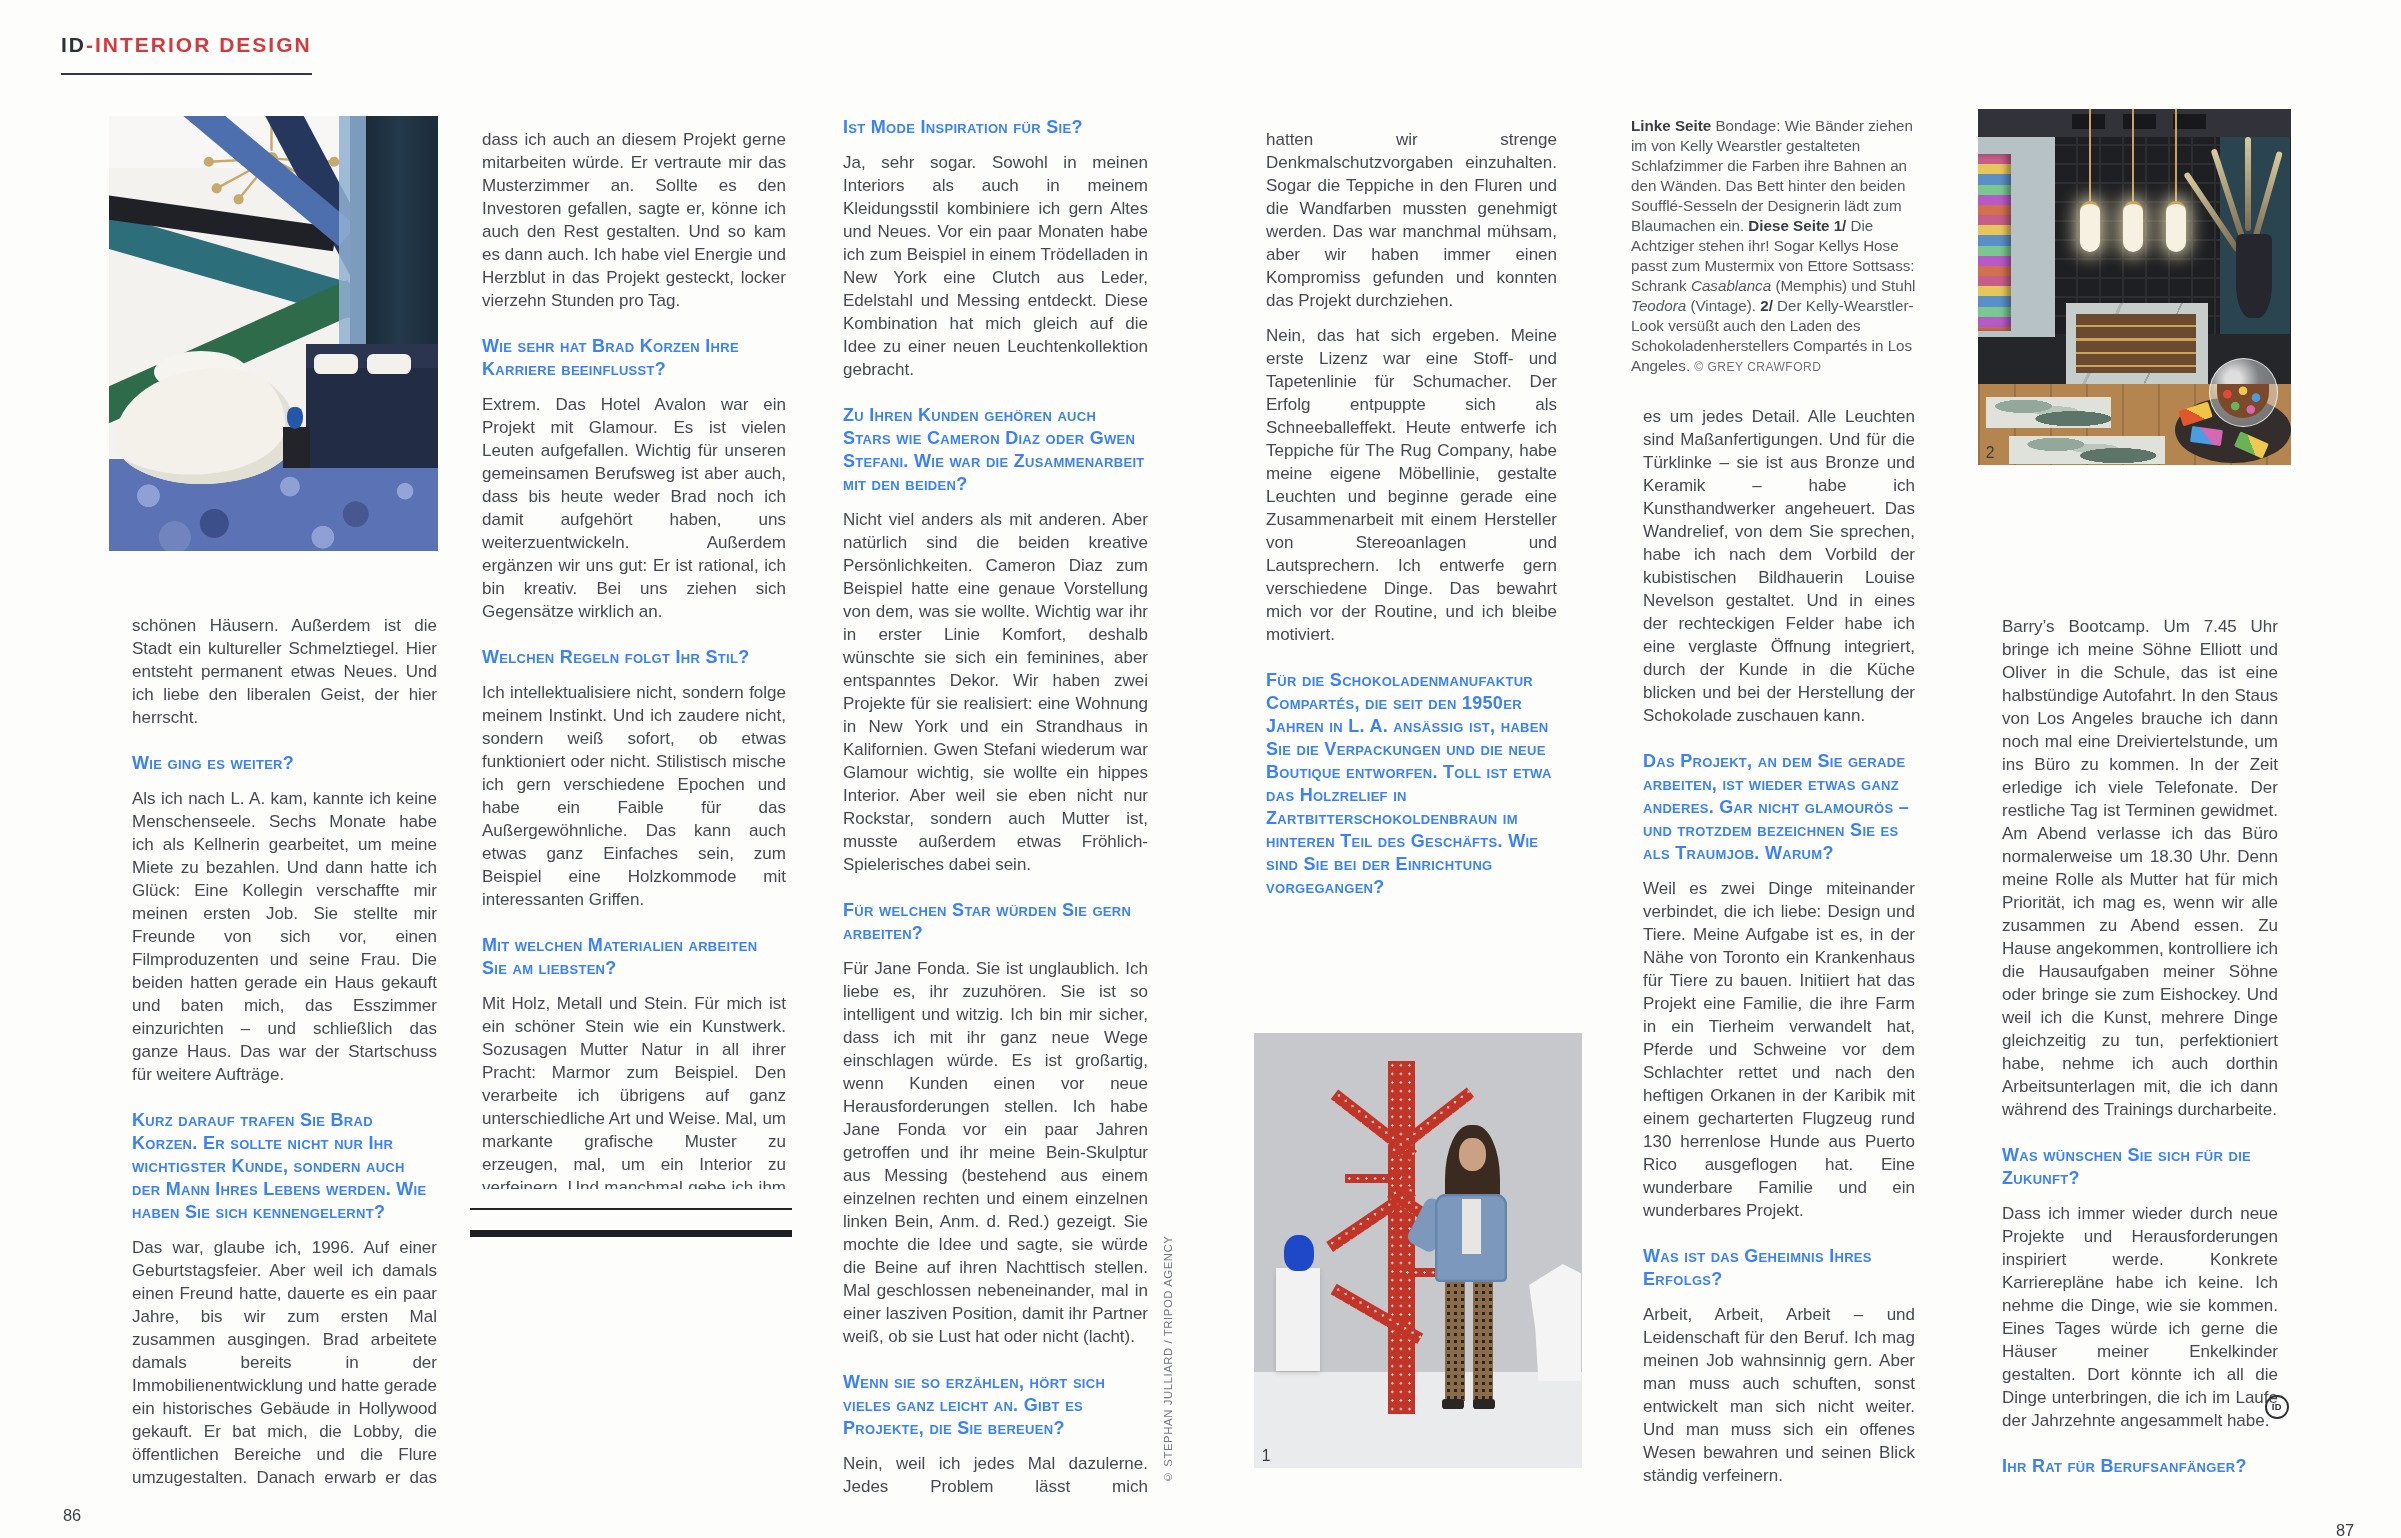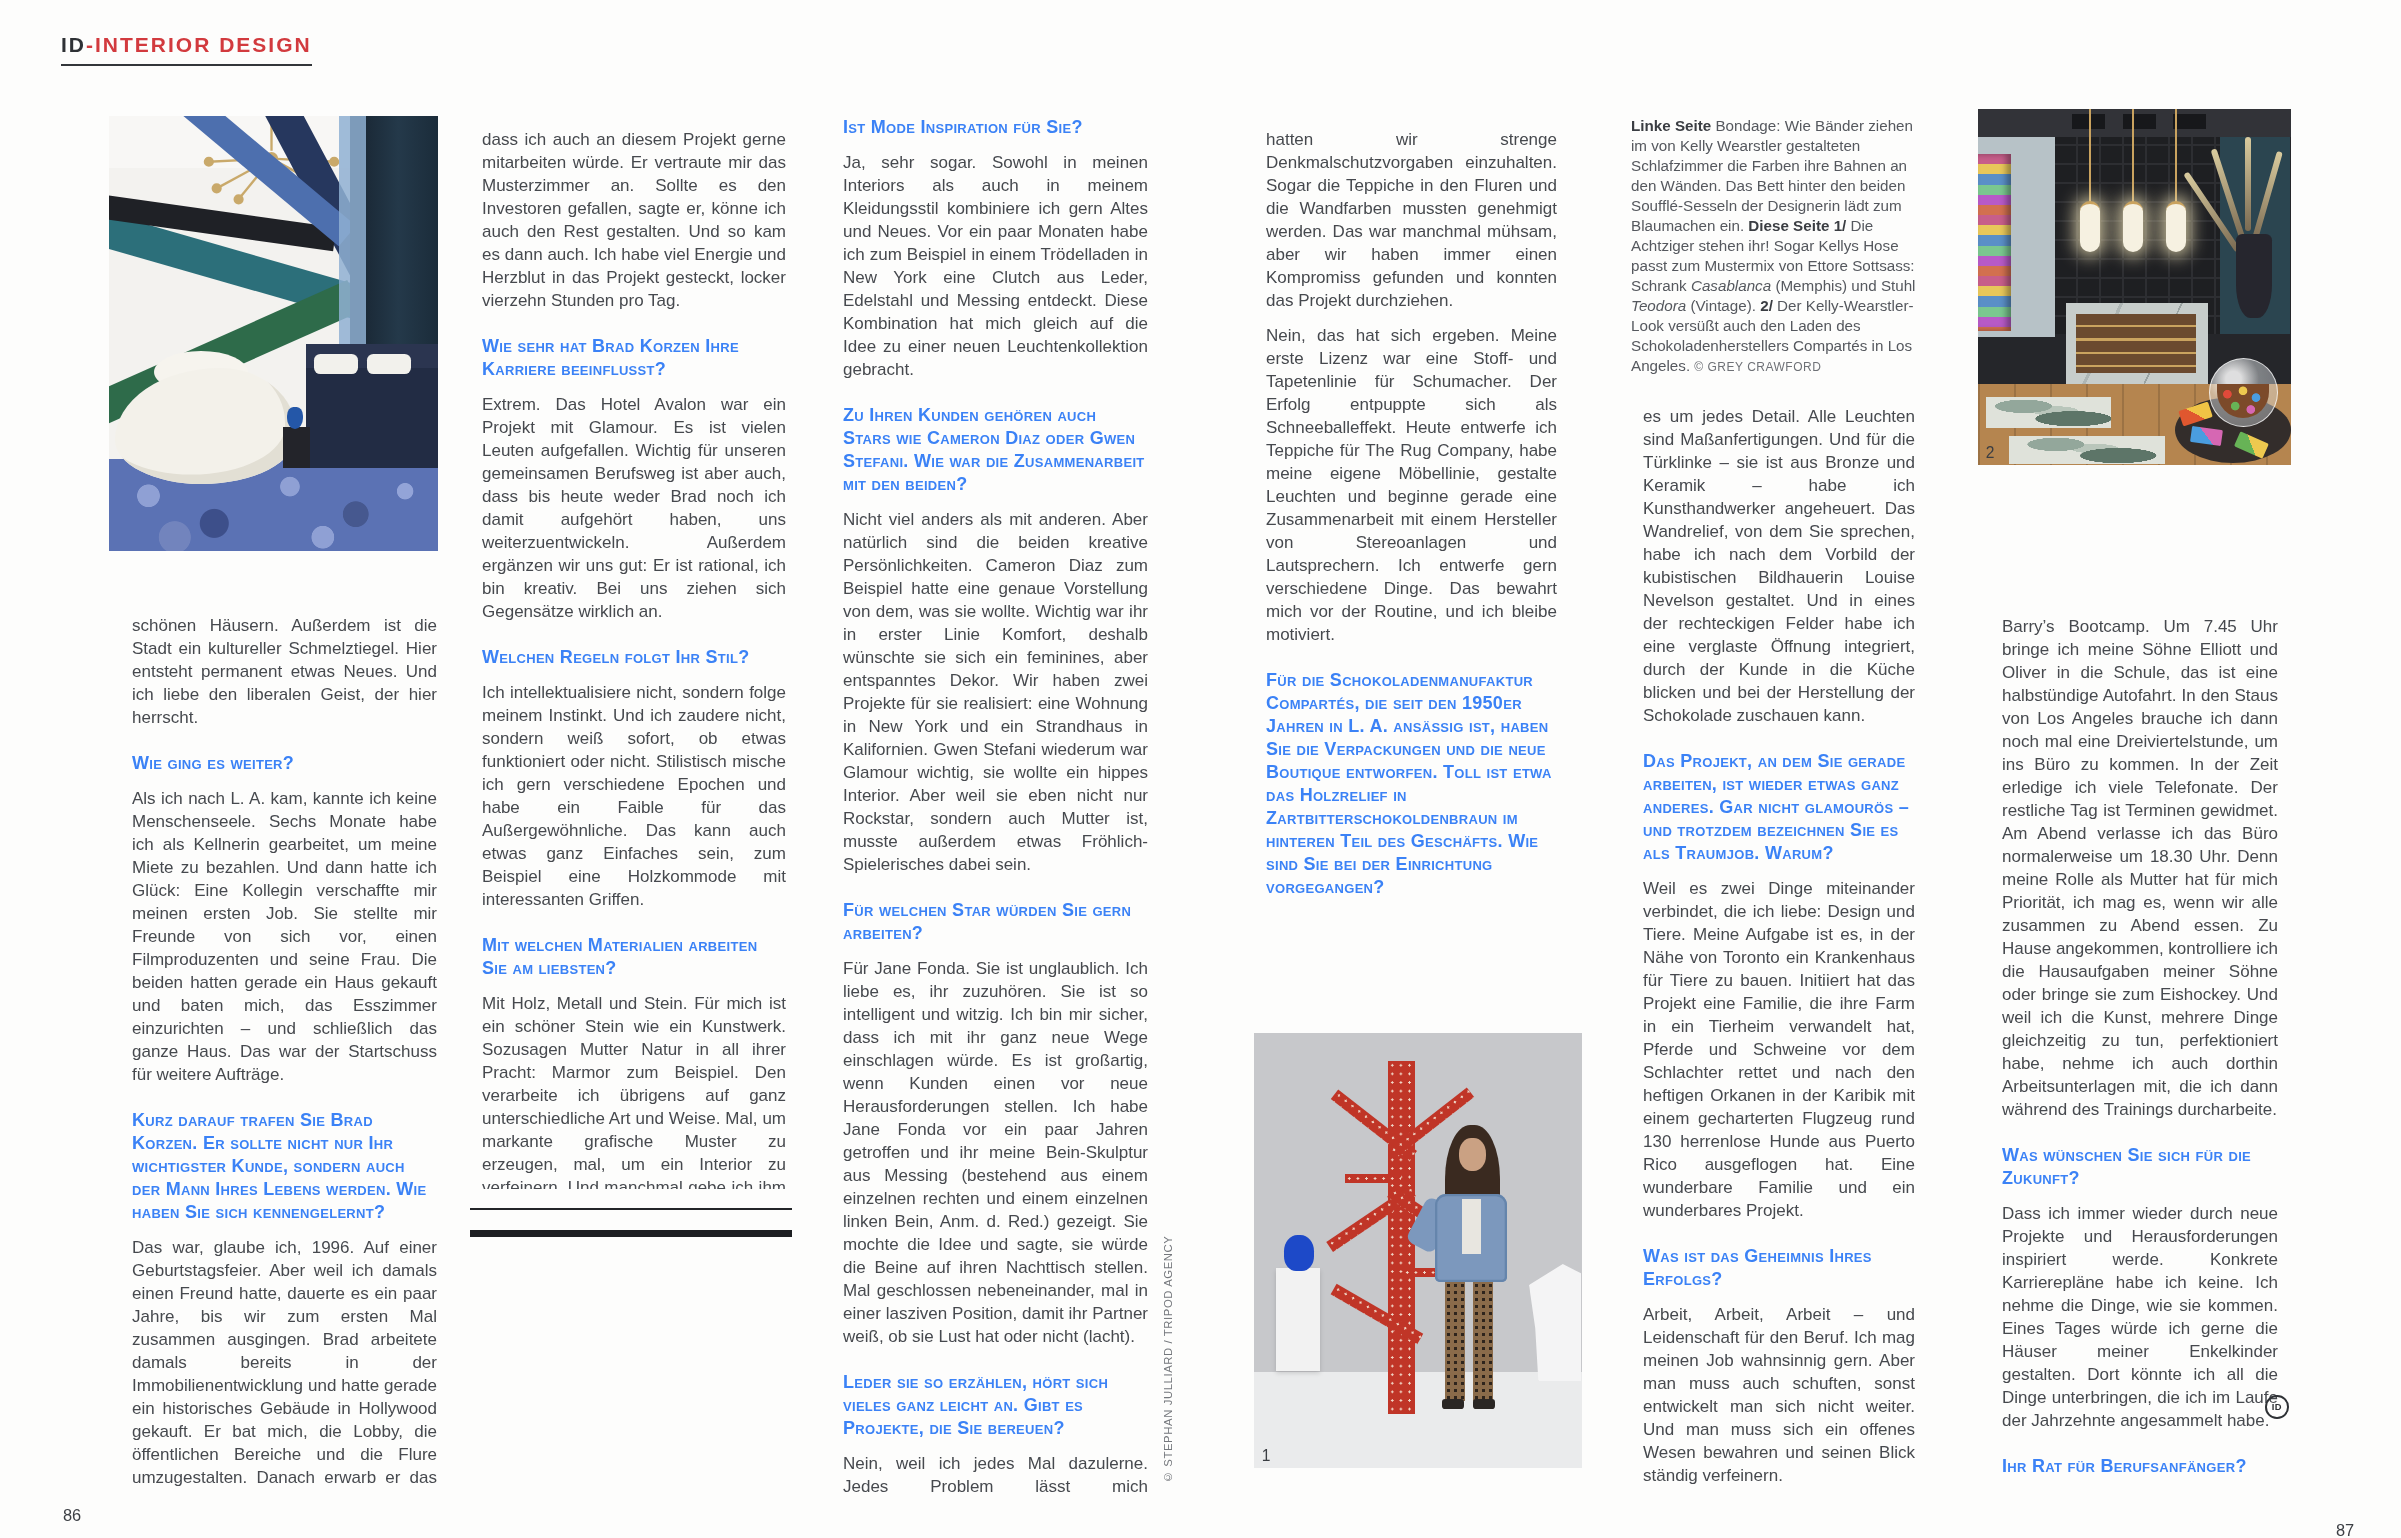"ID-INTERIOR DESIGN" .brand { padding-bottom: 7px -> 16px }
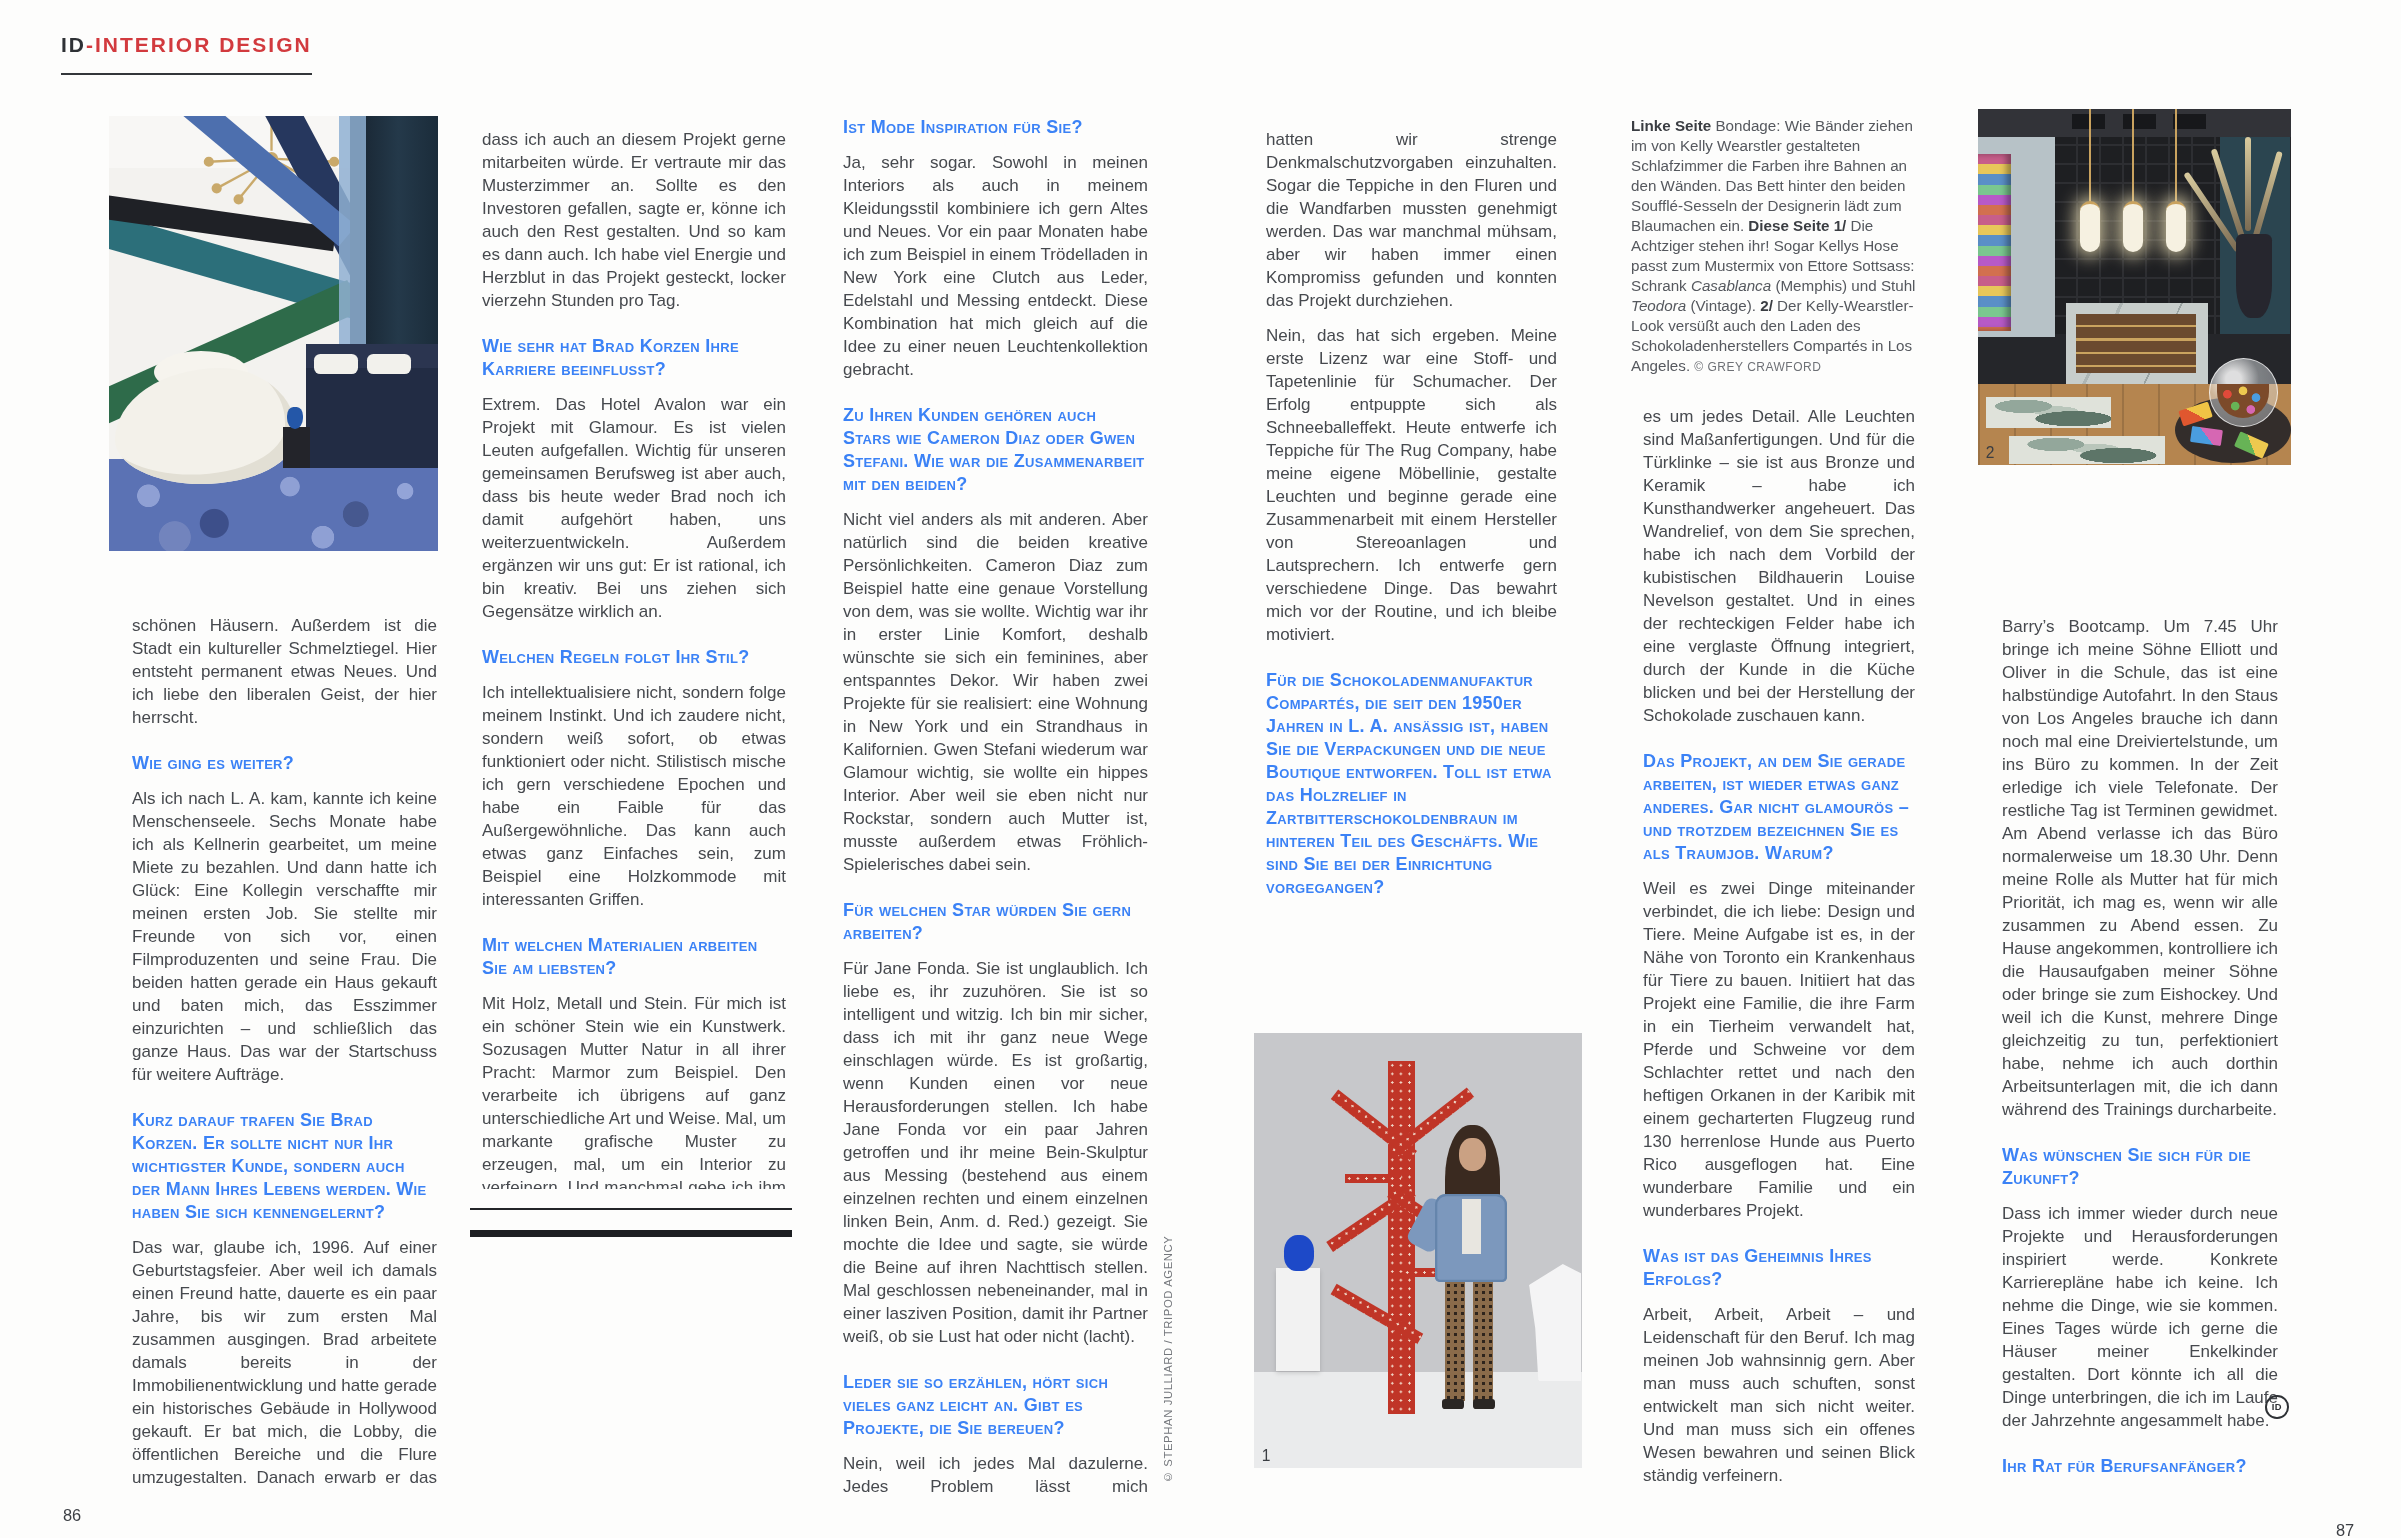"Leder sie so erzählen, hört" div.block { text: Leder -> Wenn }
